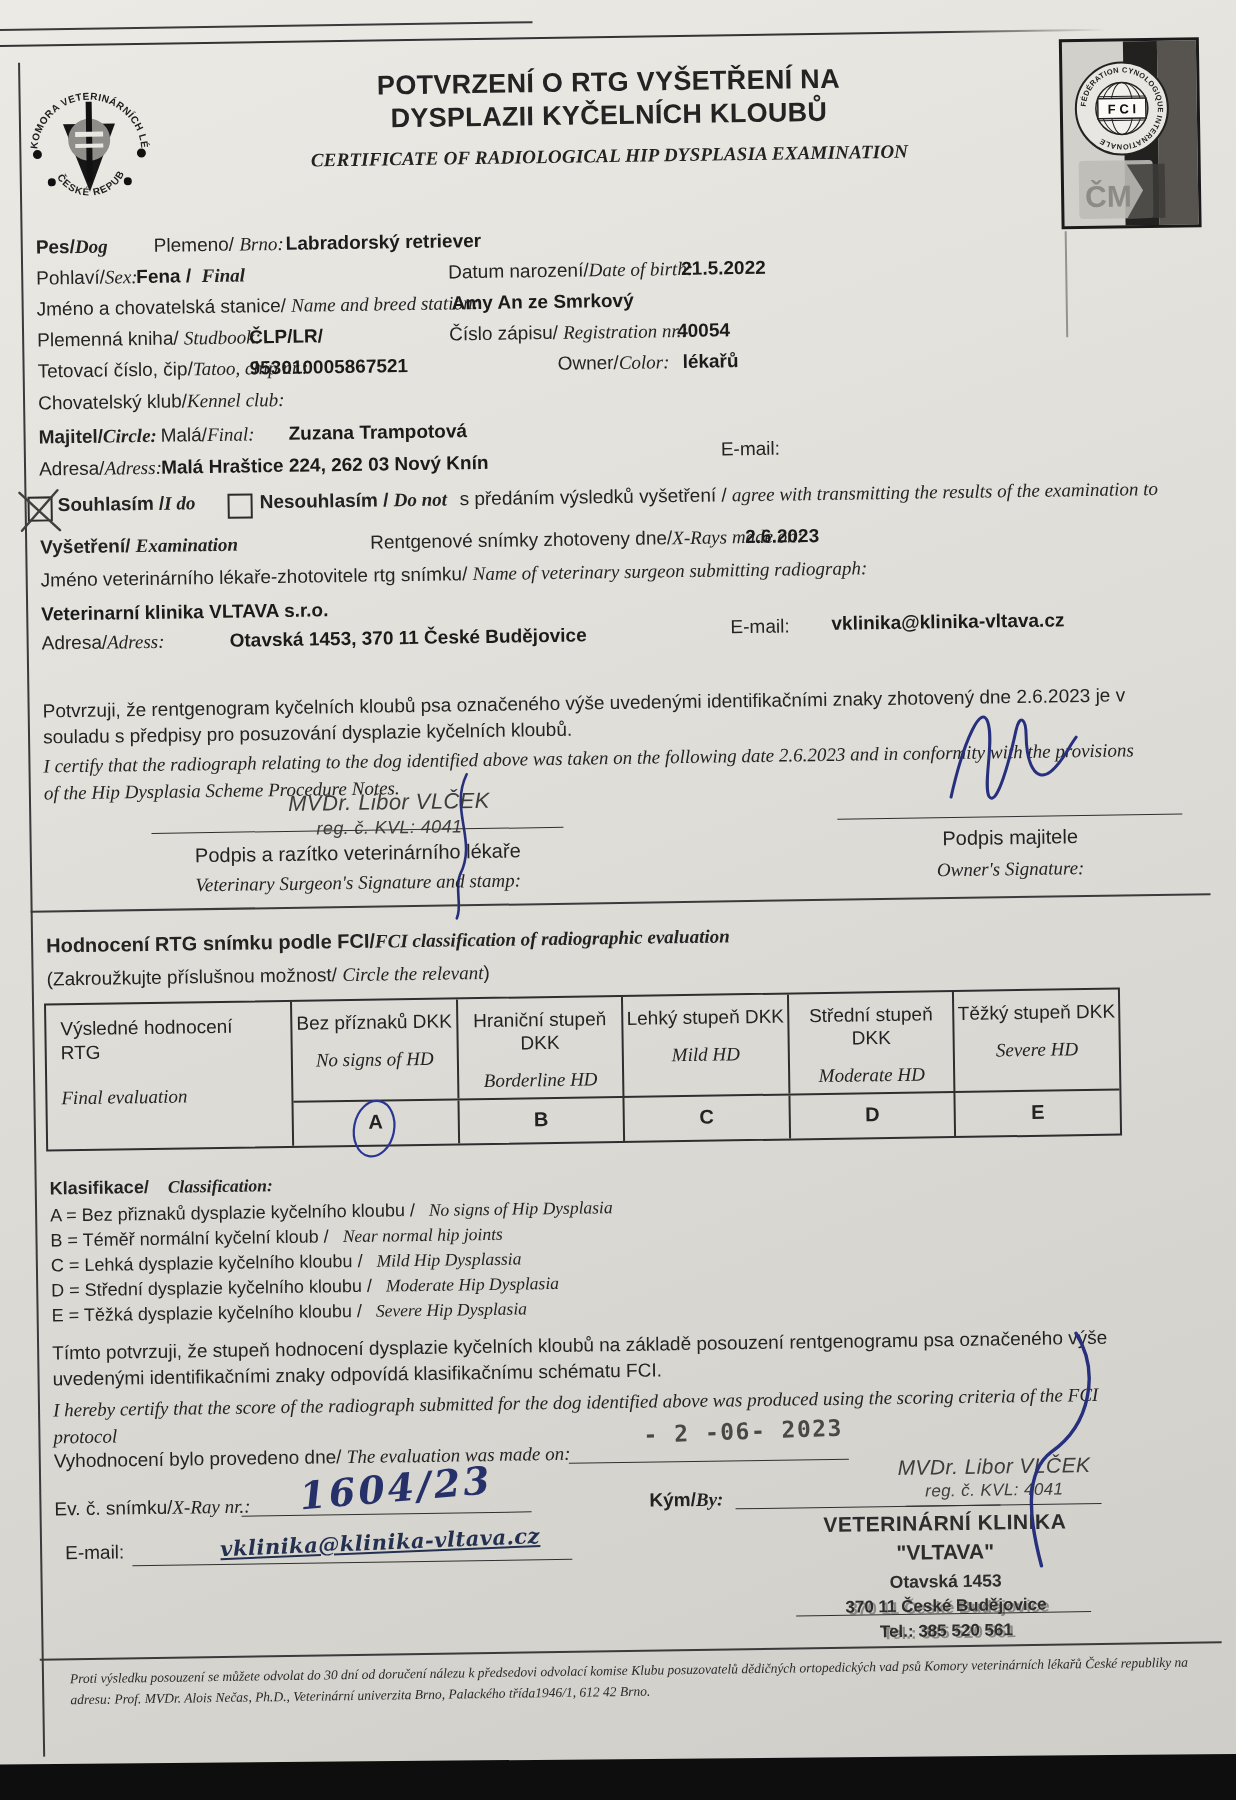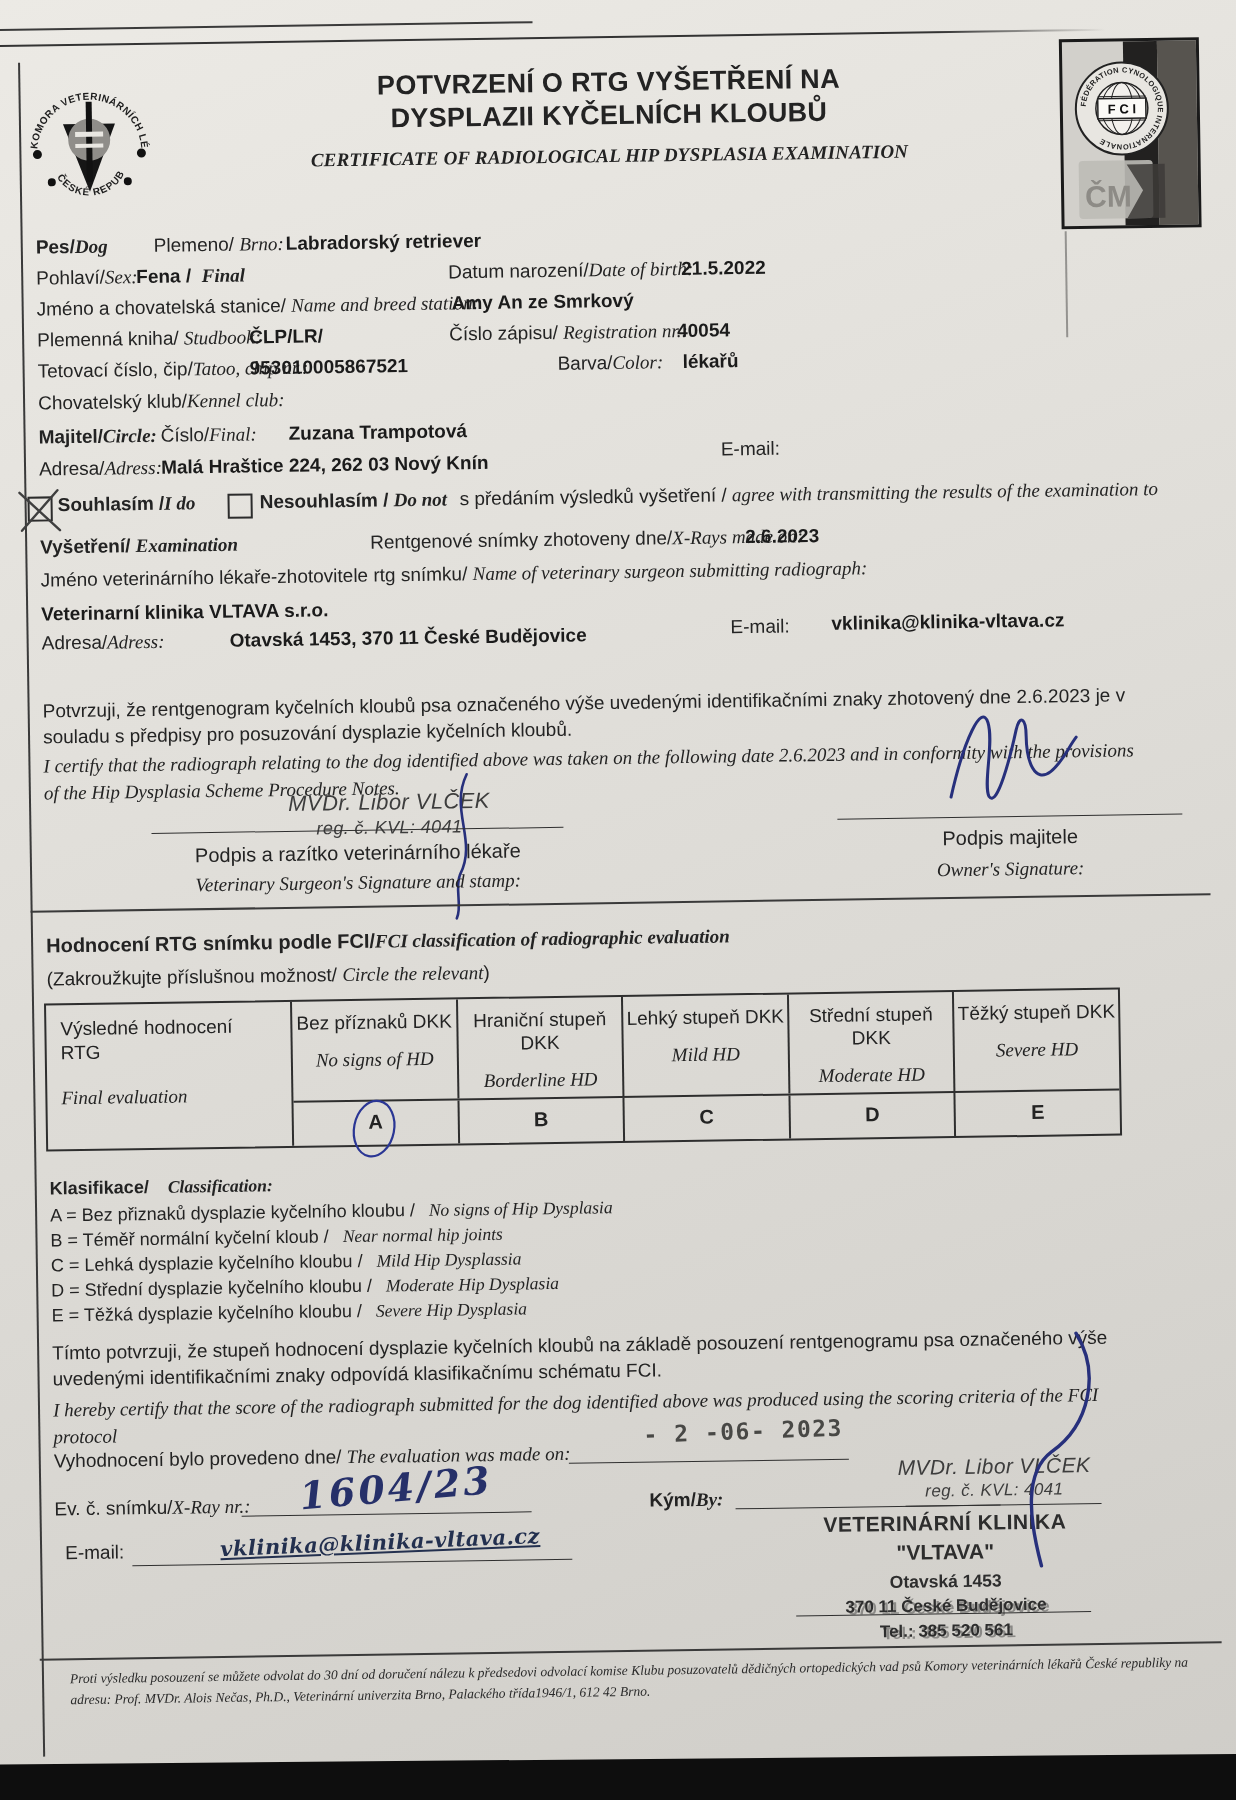"Barva/" span.cs { text: Barva/ -> Owner/ }
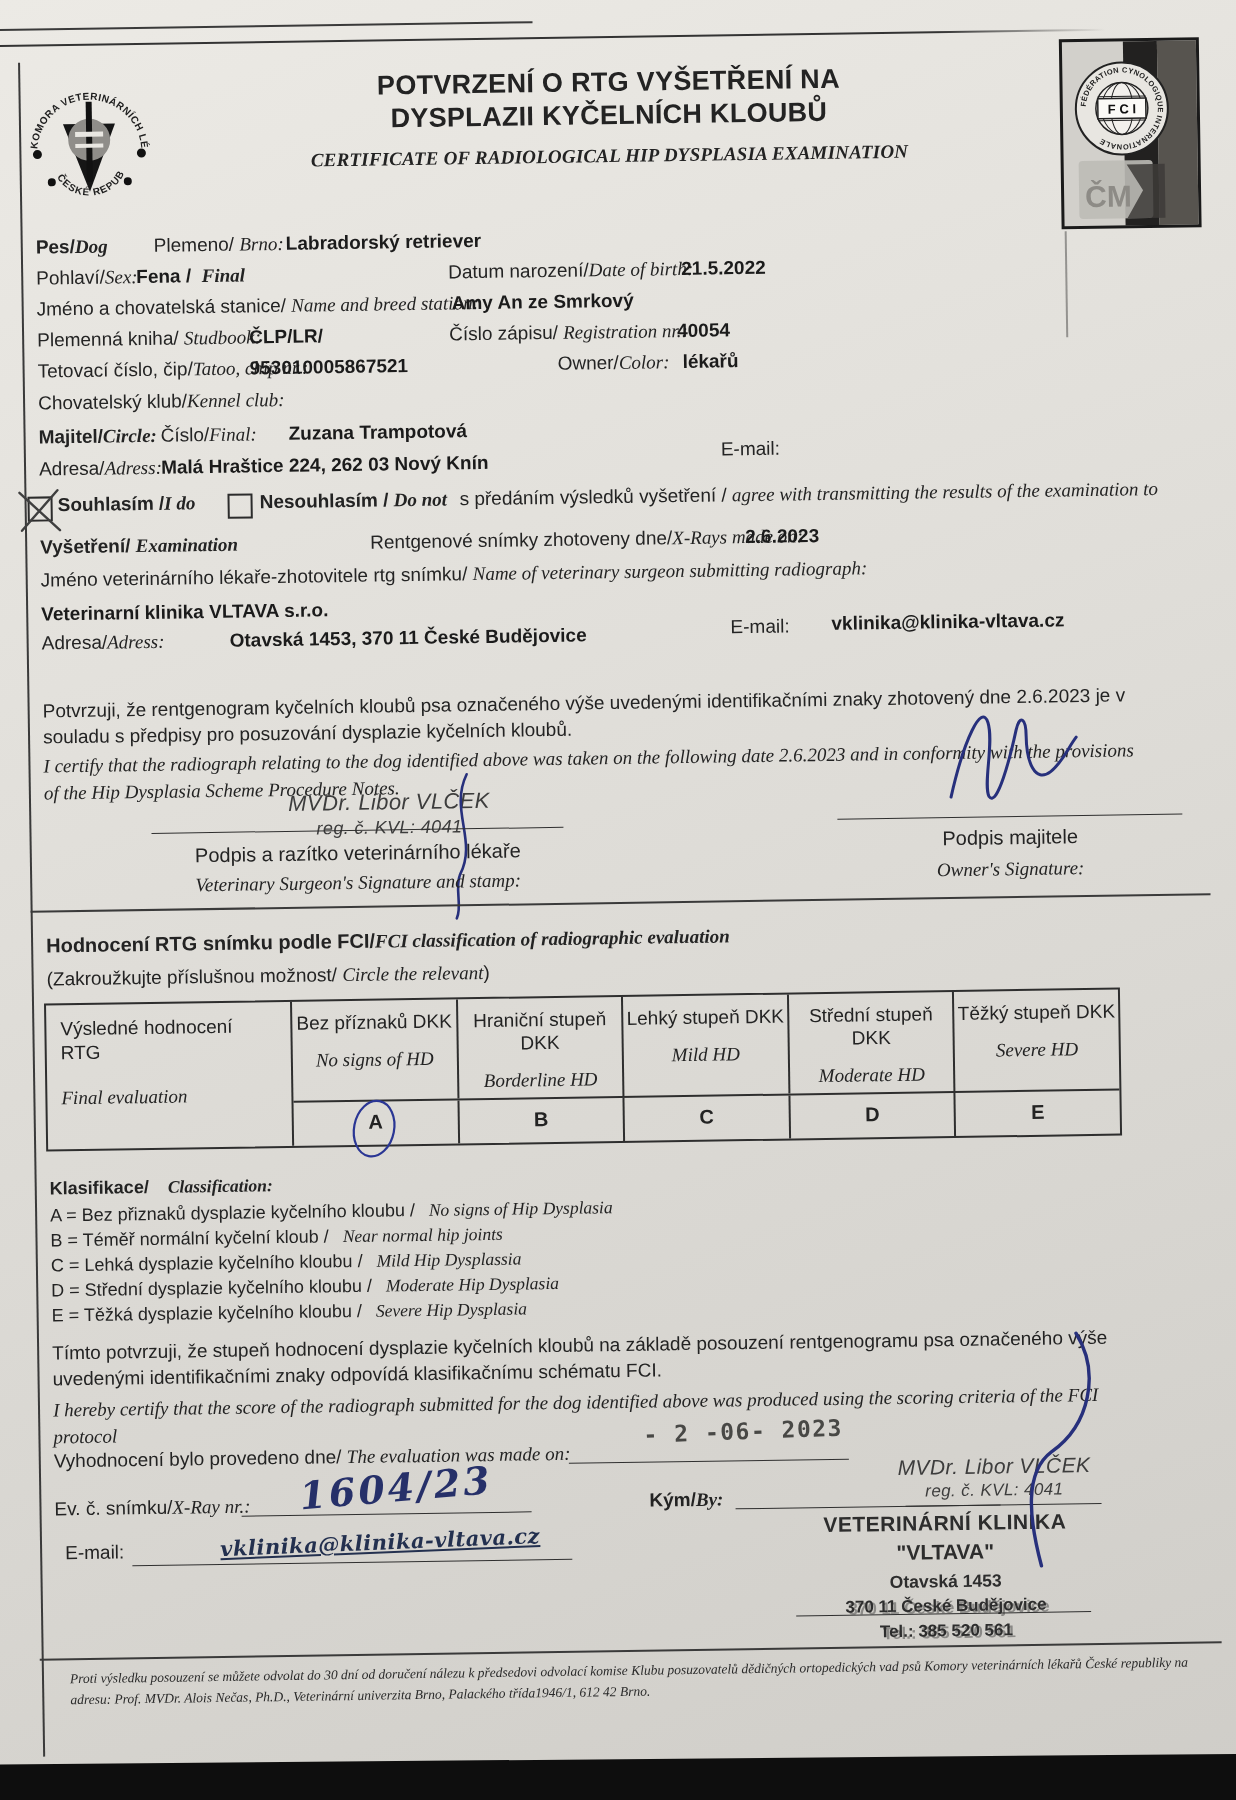"Číslo/" span.cs { text: Číslo/ -> Malá/ }
